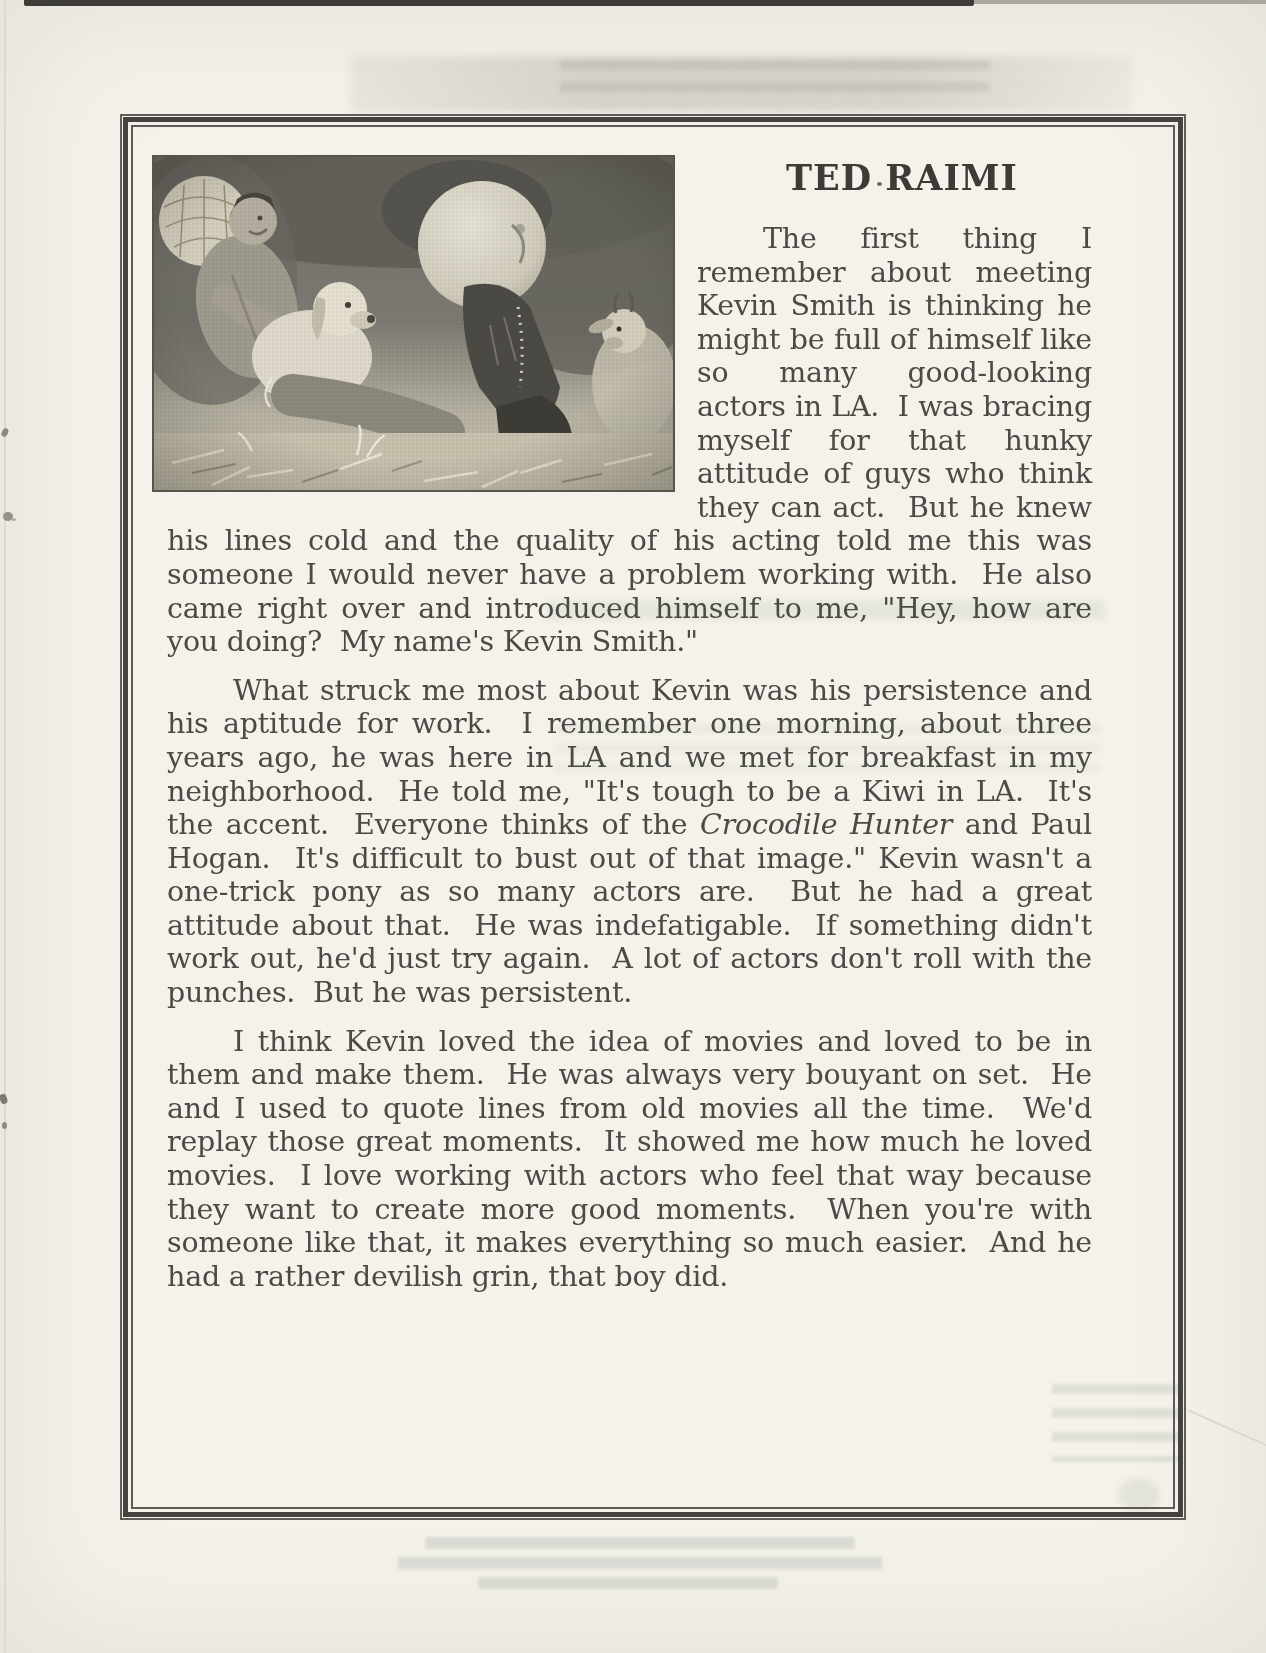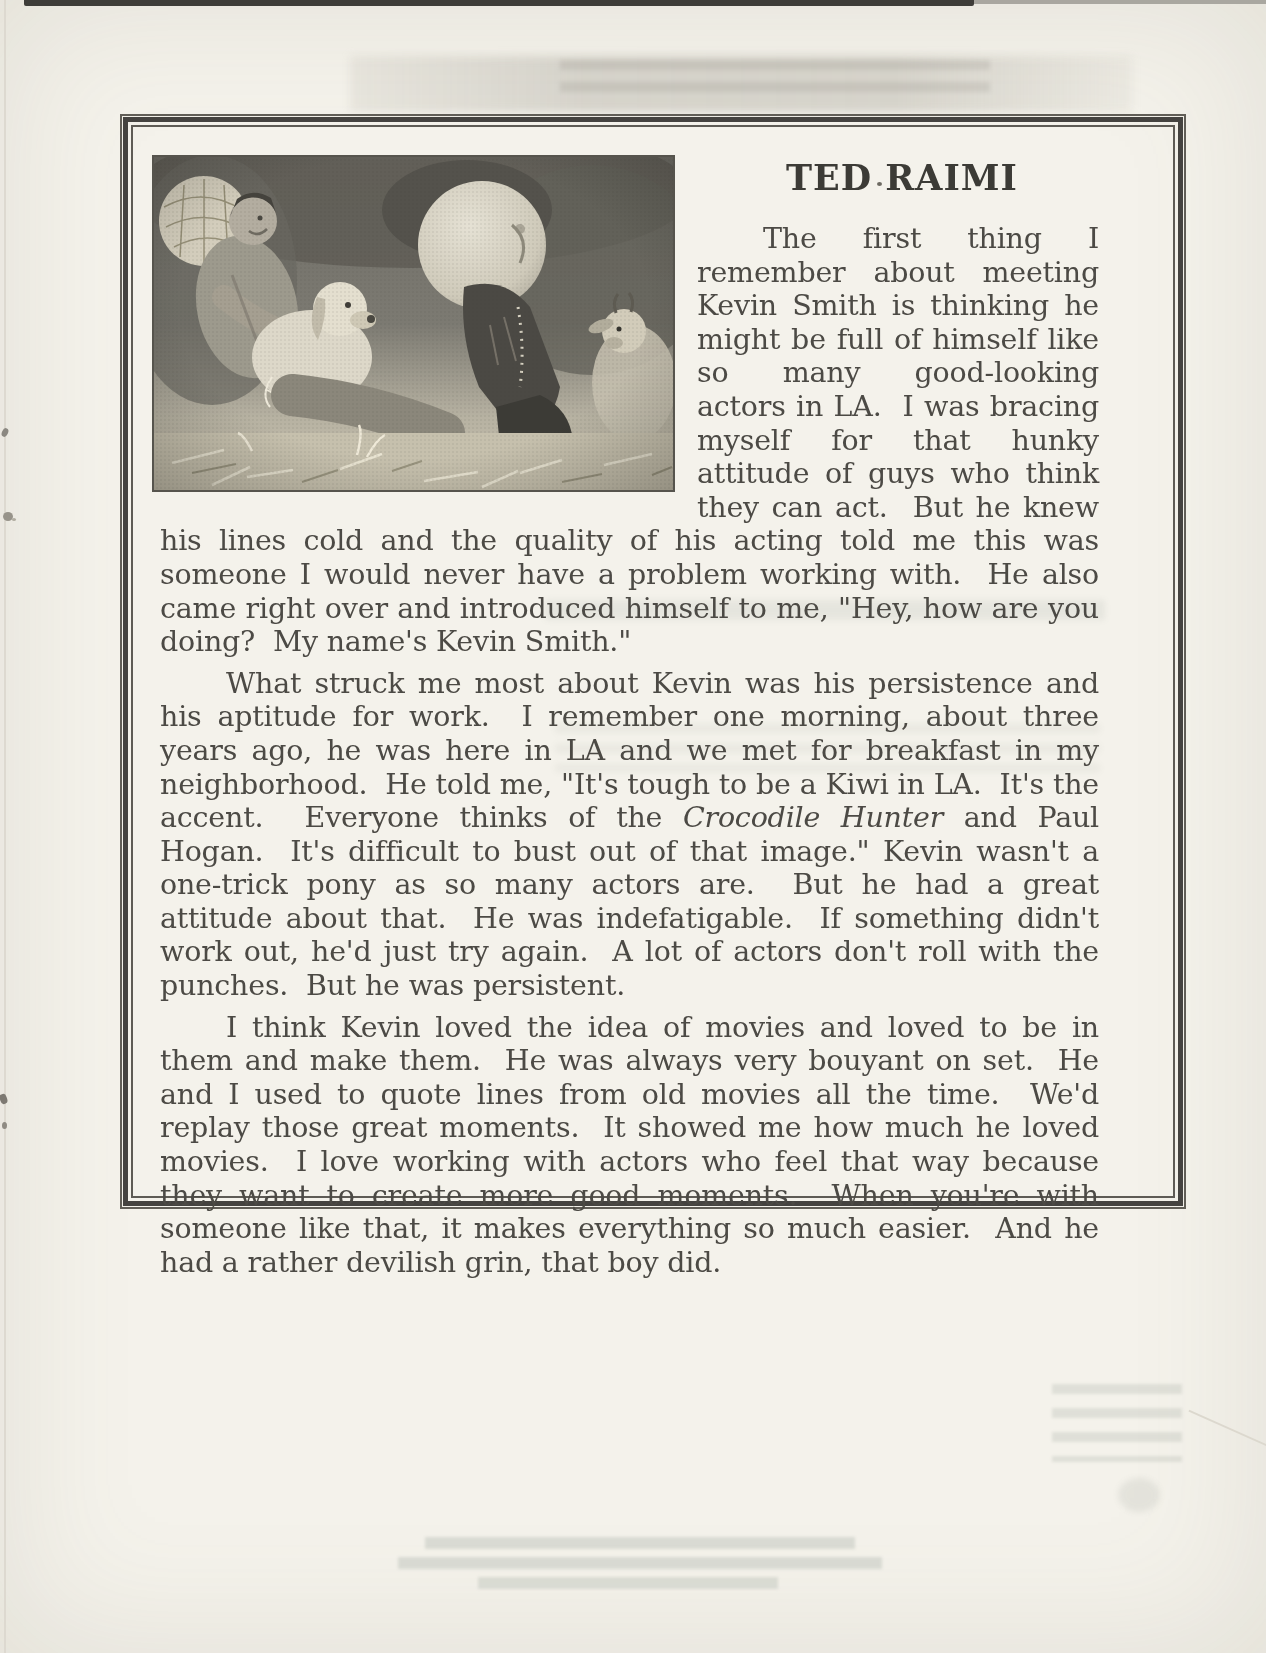"TED RAIMI" .frame { height: 1095px -> 1406px }
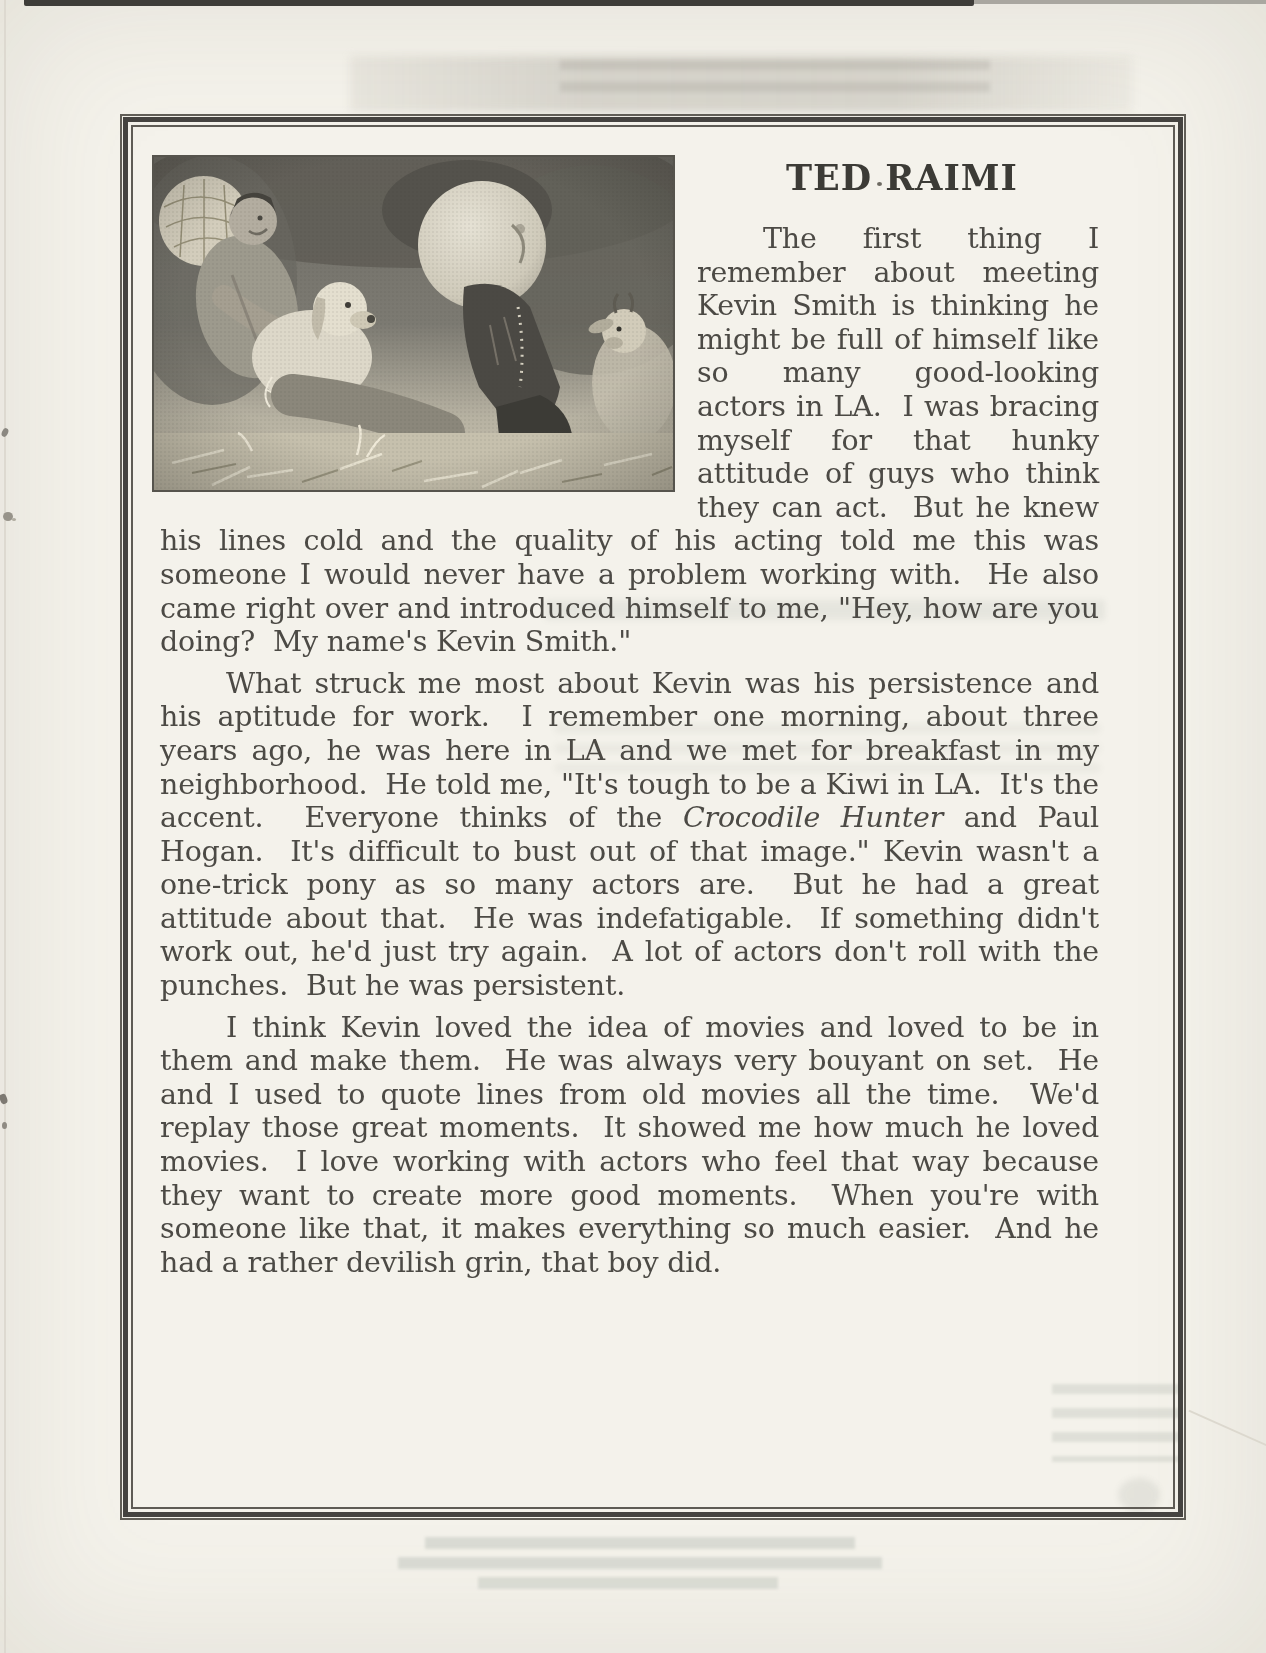"The first thing I remember" p.body-par { margin: 8px -> 15px }
